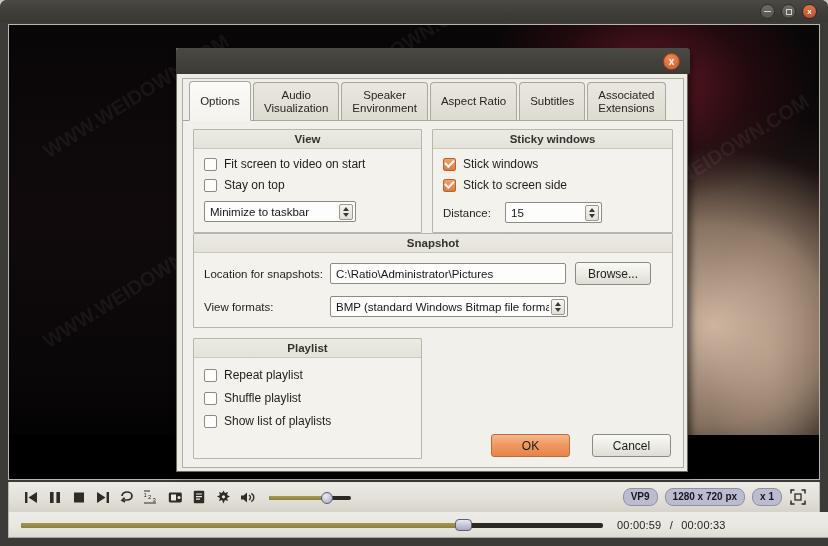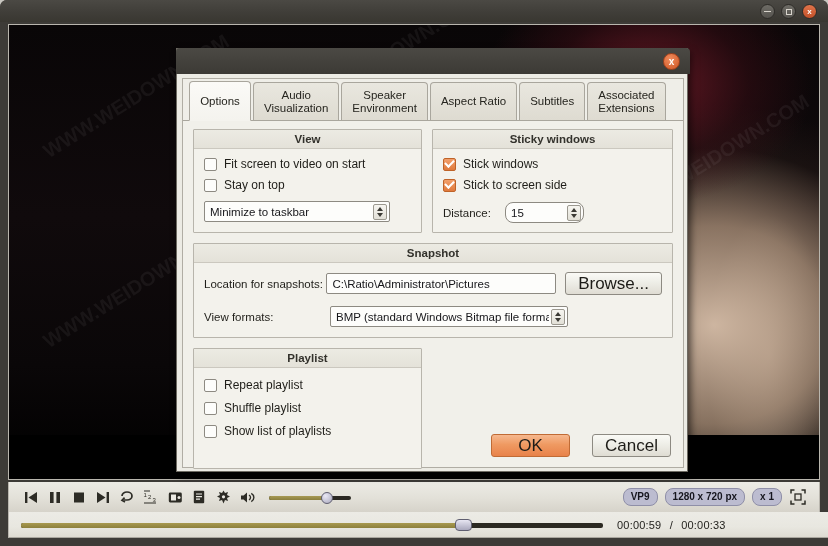"Minimize to taskbar" div.combo { width: 186px -> 152px }
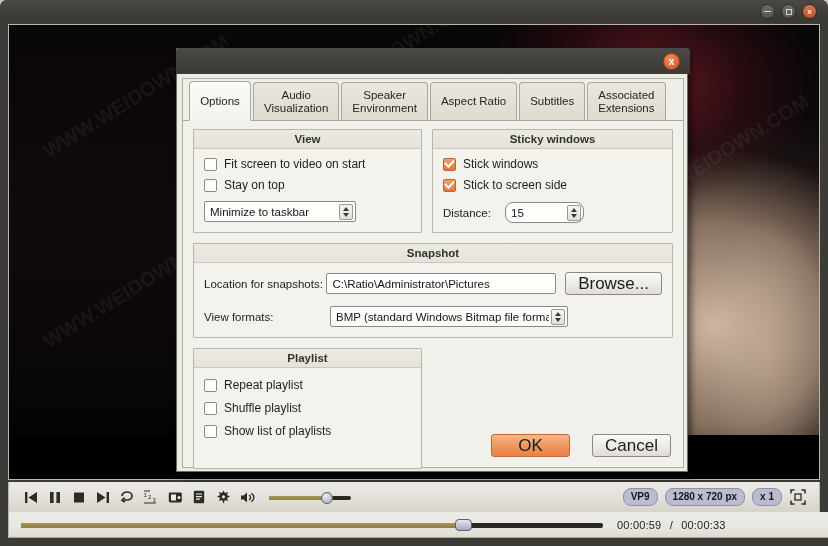"15" div.combo { border-radius: 8px -> none; width: 79px -> 97px }
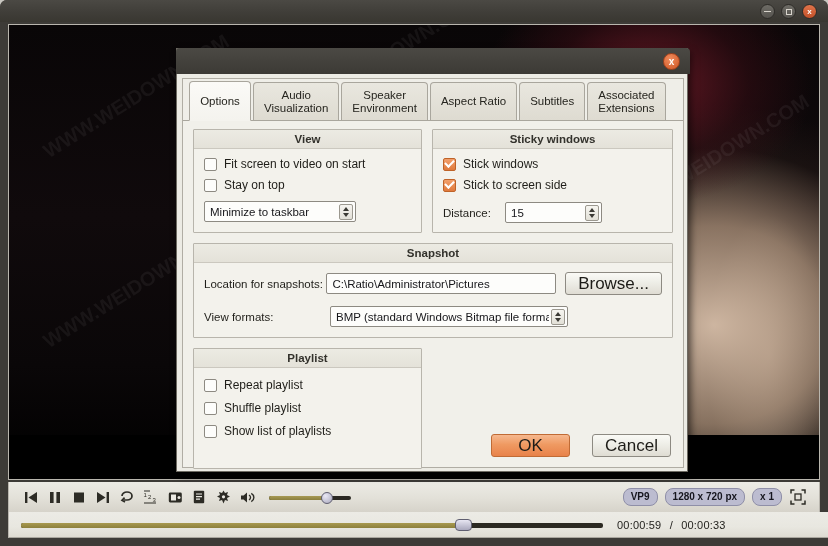"Snapshot" #grp-snapshot { margin-top: 10px -> none }
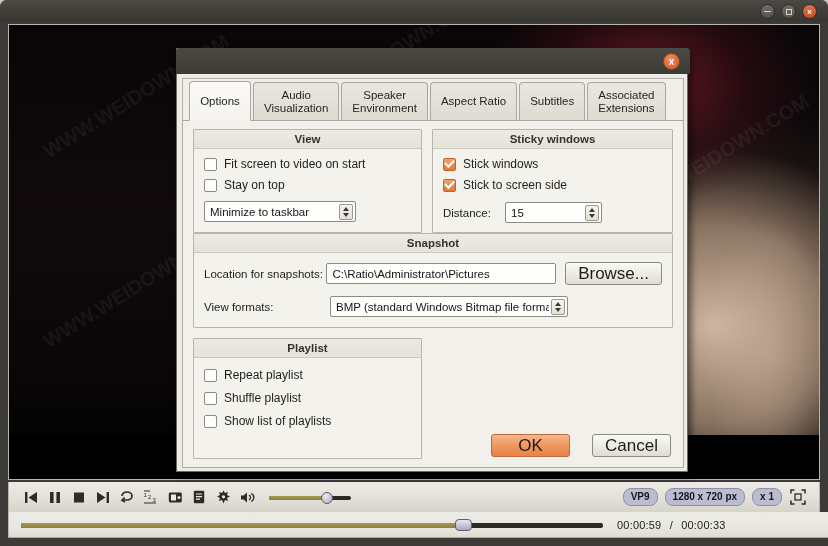"Browse..." .btn { font-size: 17px -> 12px }
